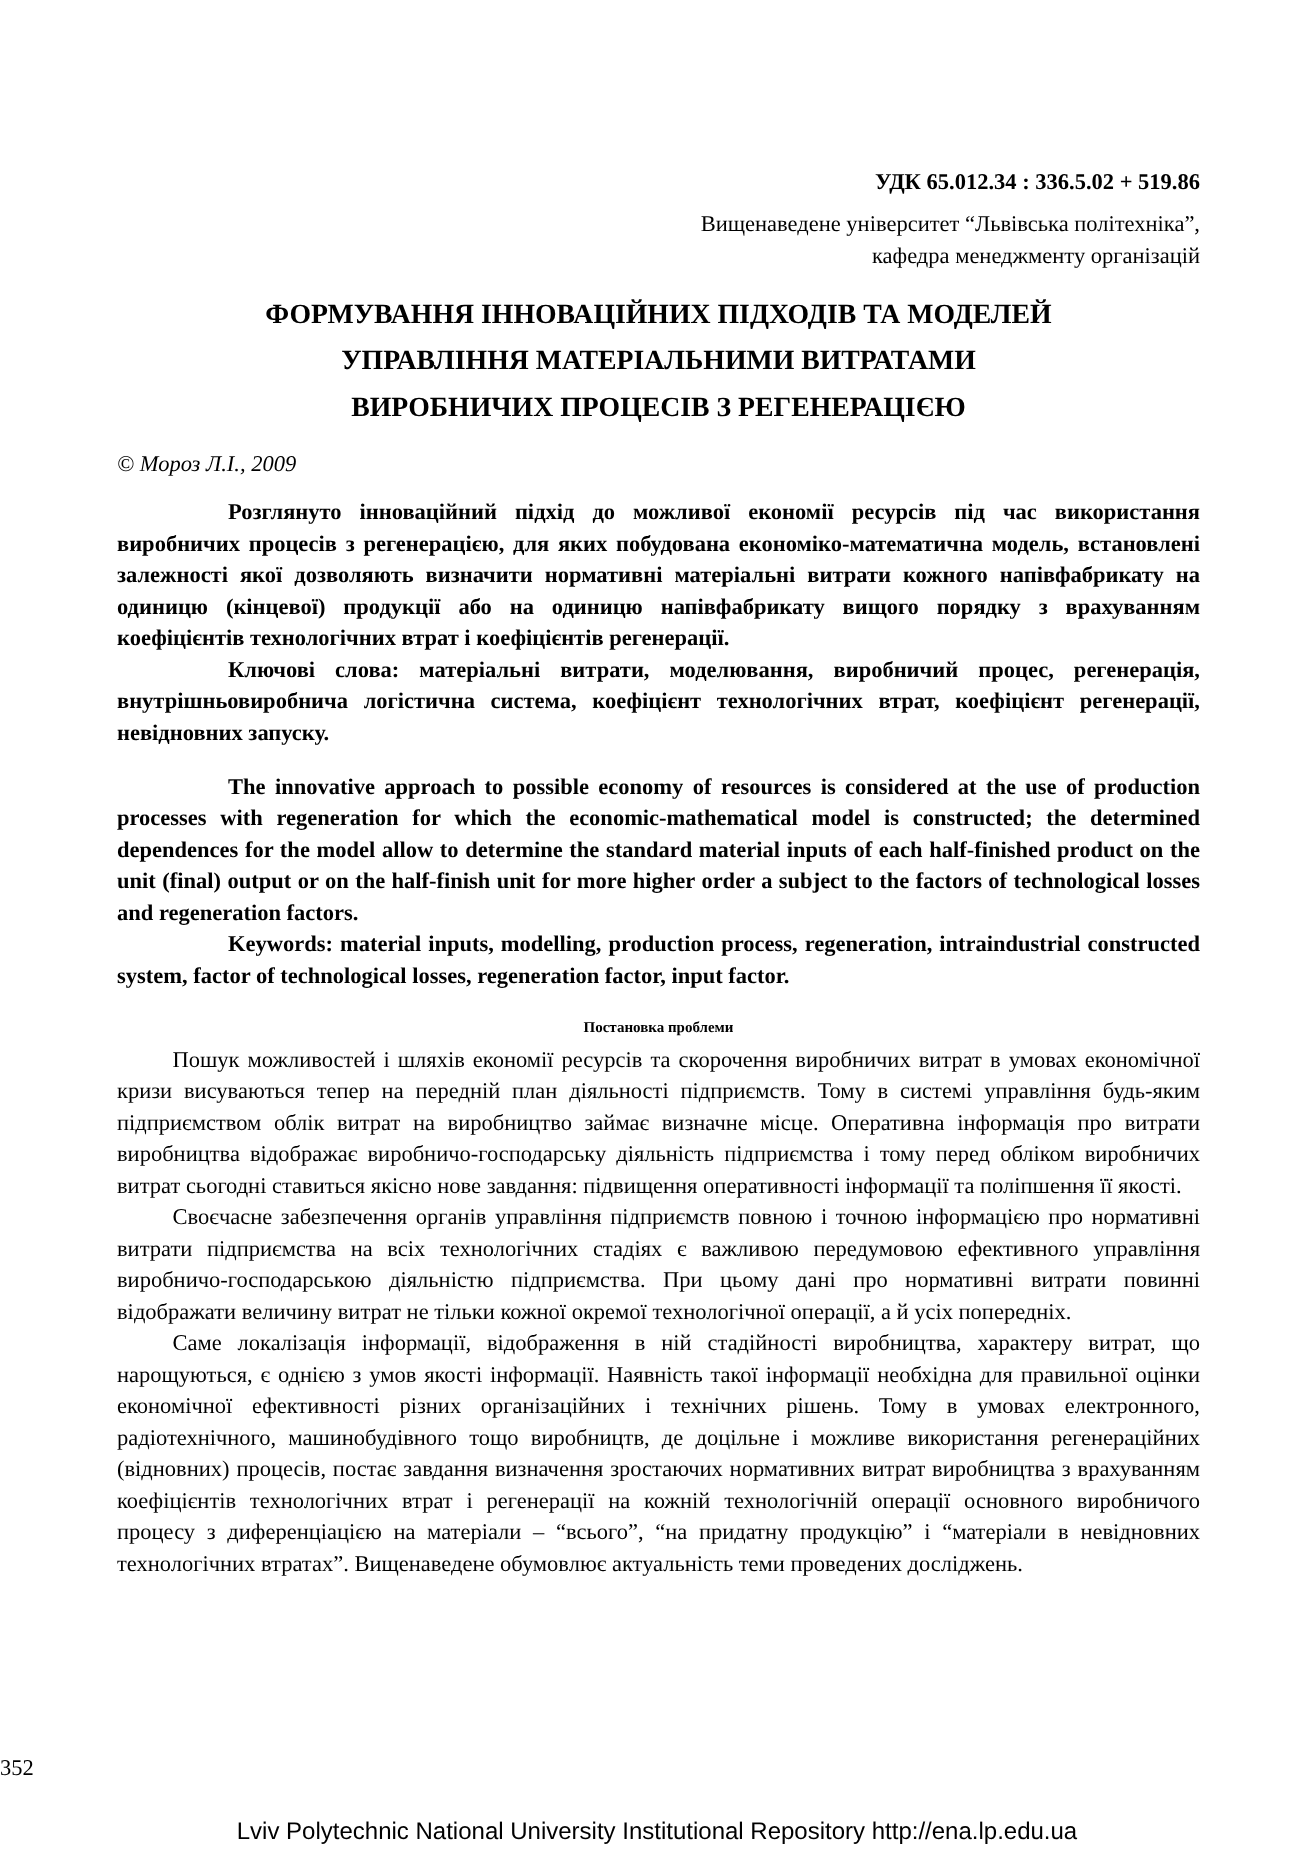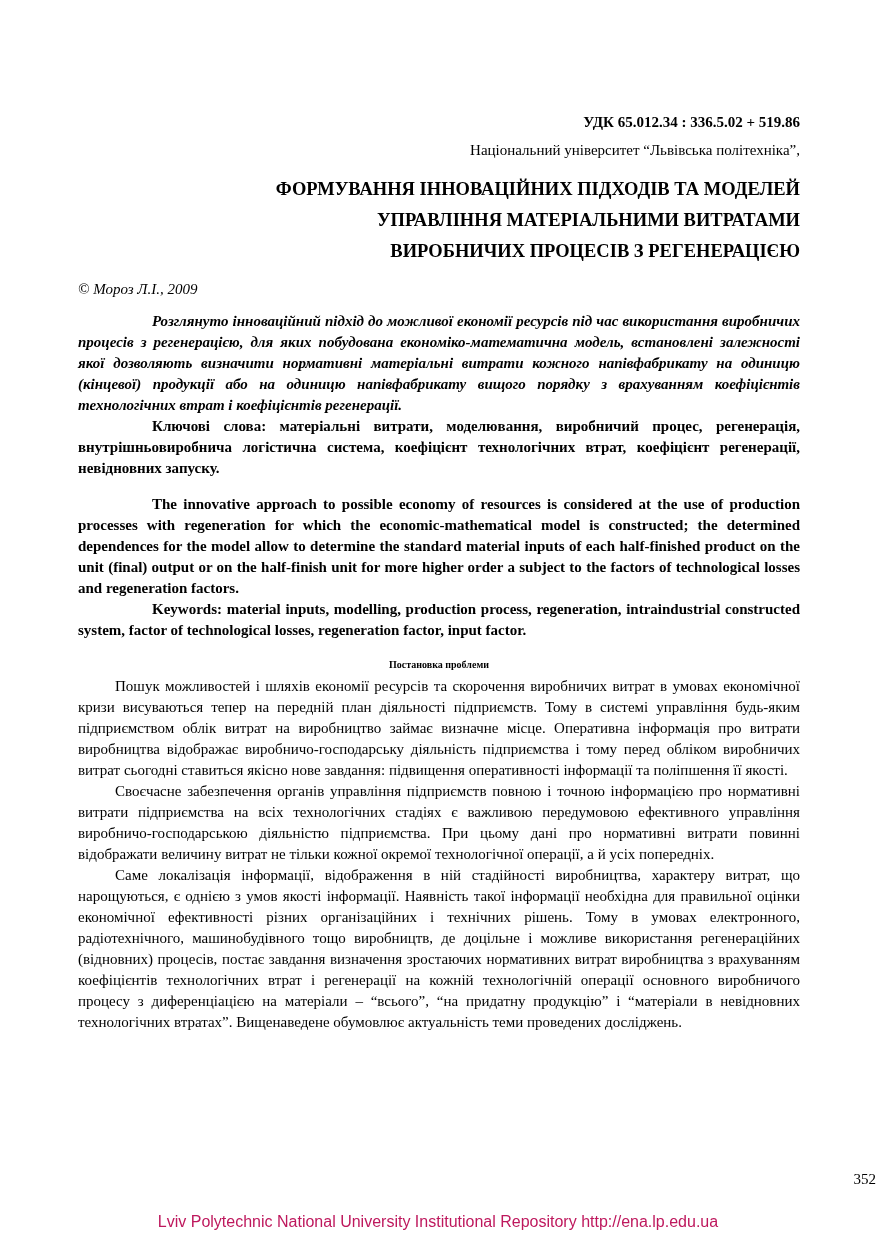"Національний університет “Львівська" div.right { text: Національний -> Вищенаведене }
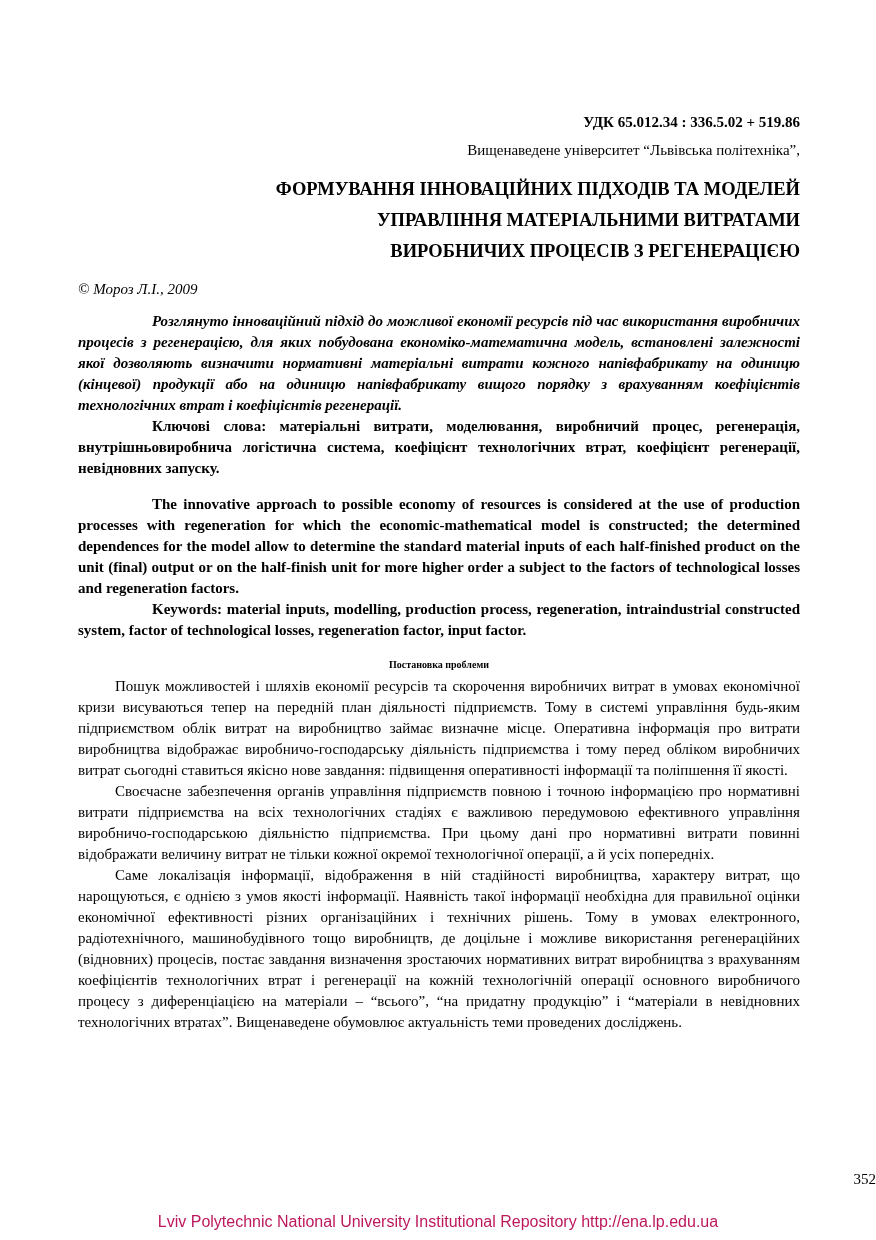"кафедра менеджменту організацій" div.right { html: none -> <div>кафедра менеджменту організацій</div> }
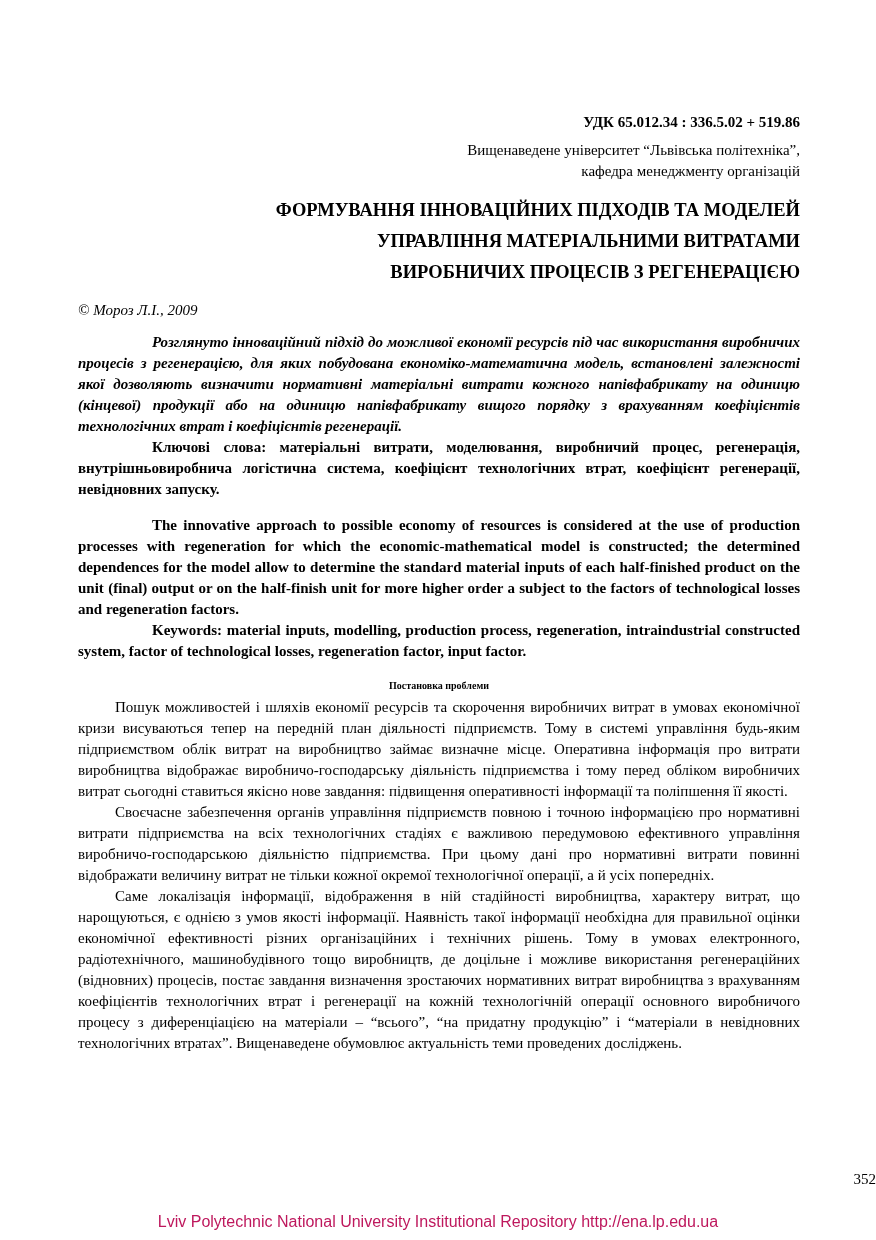"ФОРМУВАННЯ ІННОВАЦІЙНИХ ПІДХОДІВ ТА" .tline { text-align: right -> none }
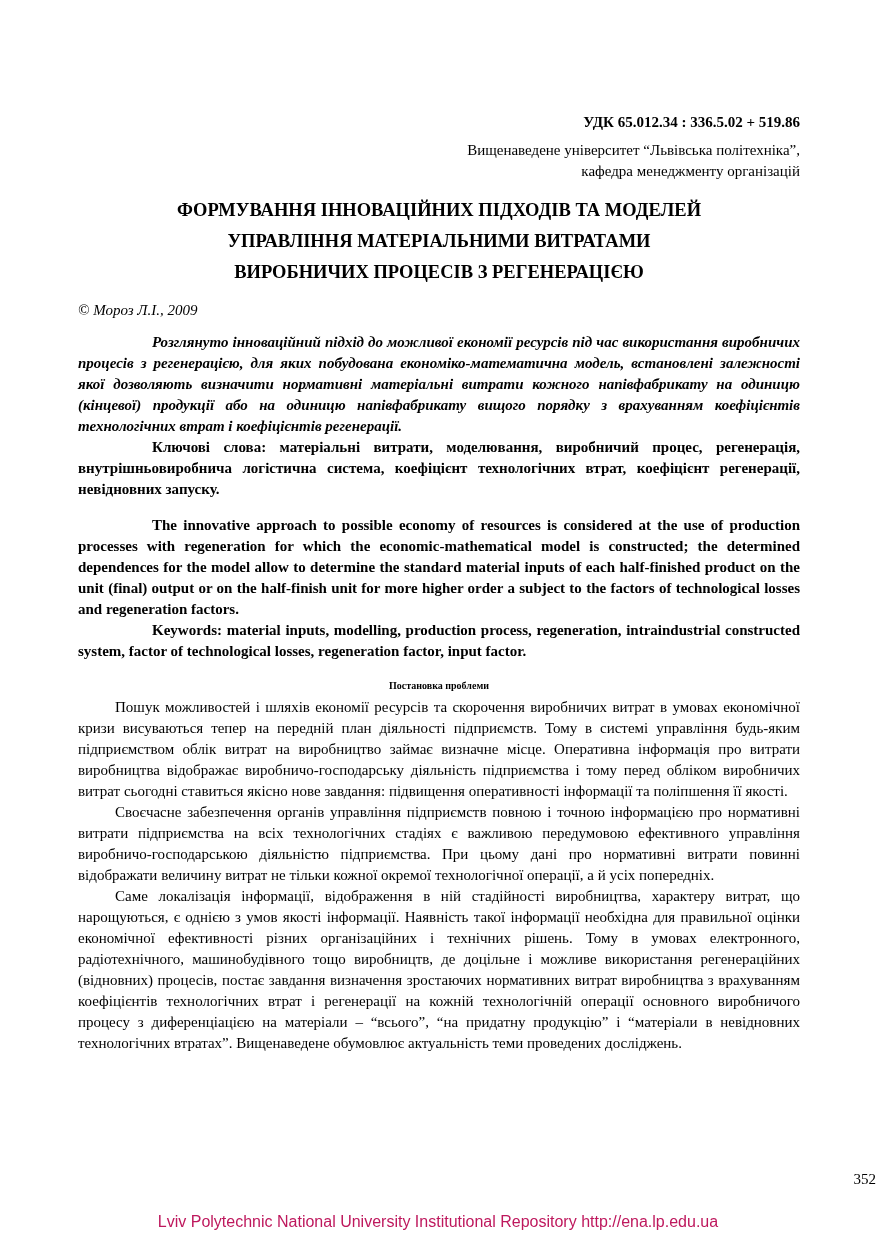"Розглянуто інноваційний підхід до" .gap-top { font-style: italic -> none }
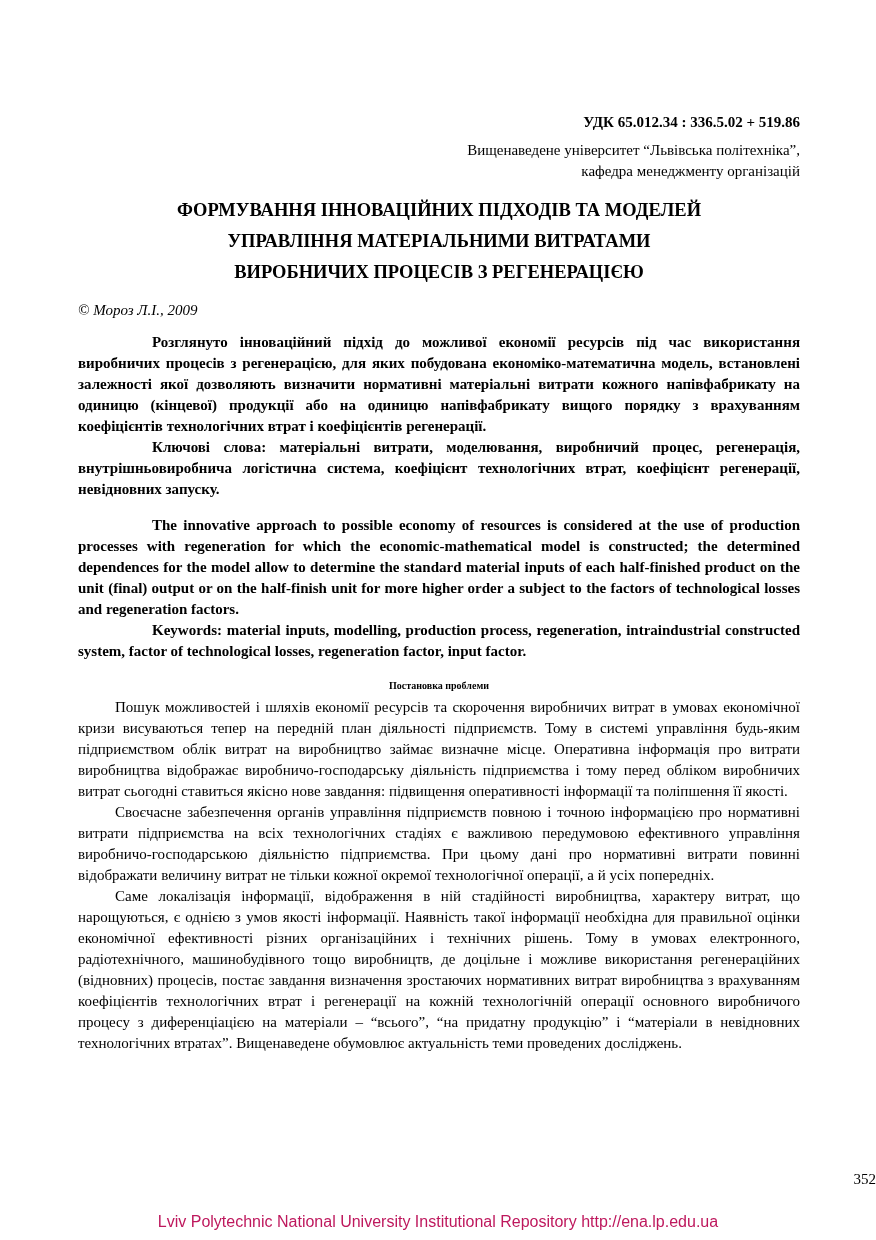"352" .page-number { text-align: right -> left }
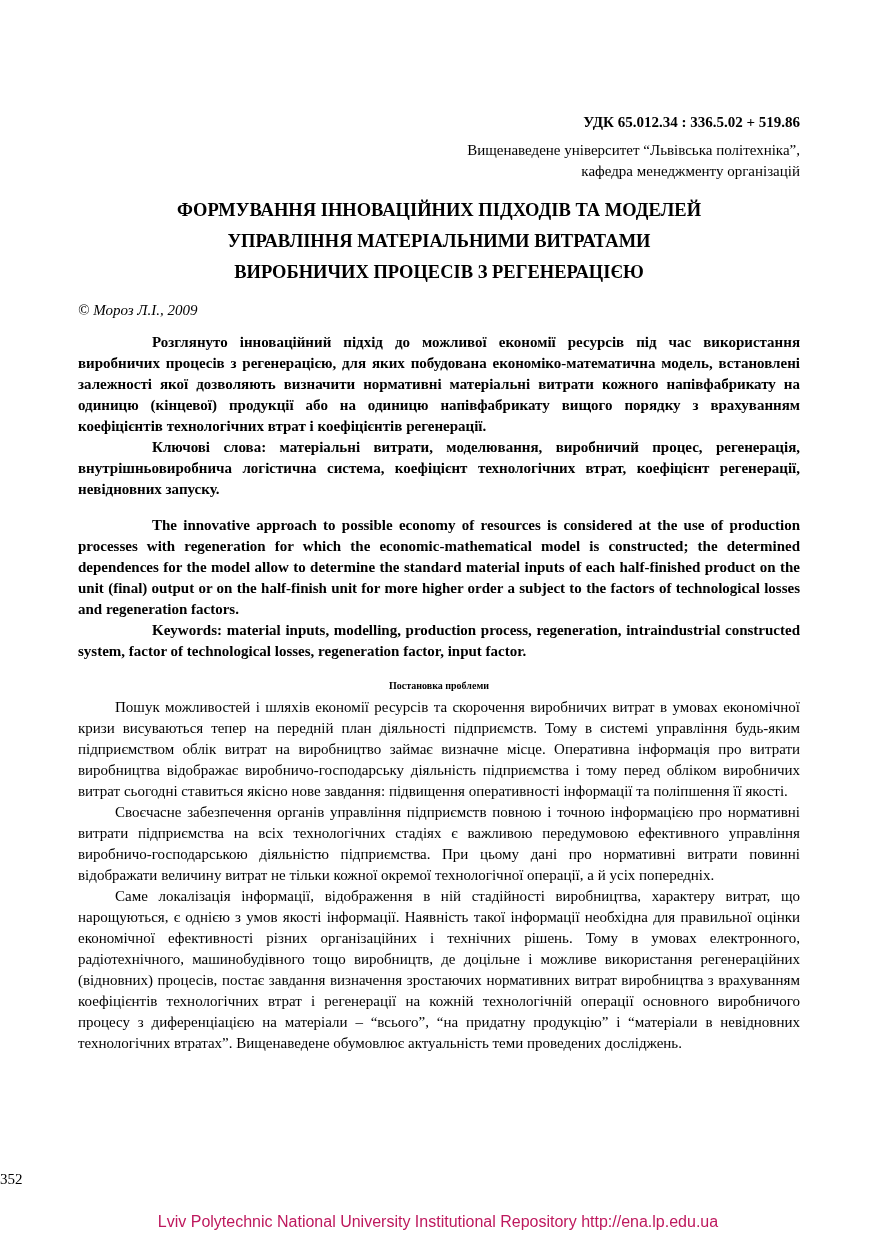"Lviv Polytechnic National University" .repo-footer { color: #be185d -> #000000 }
